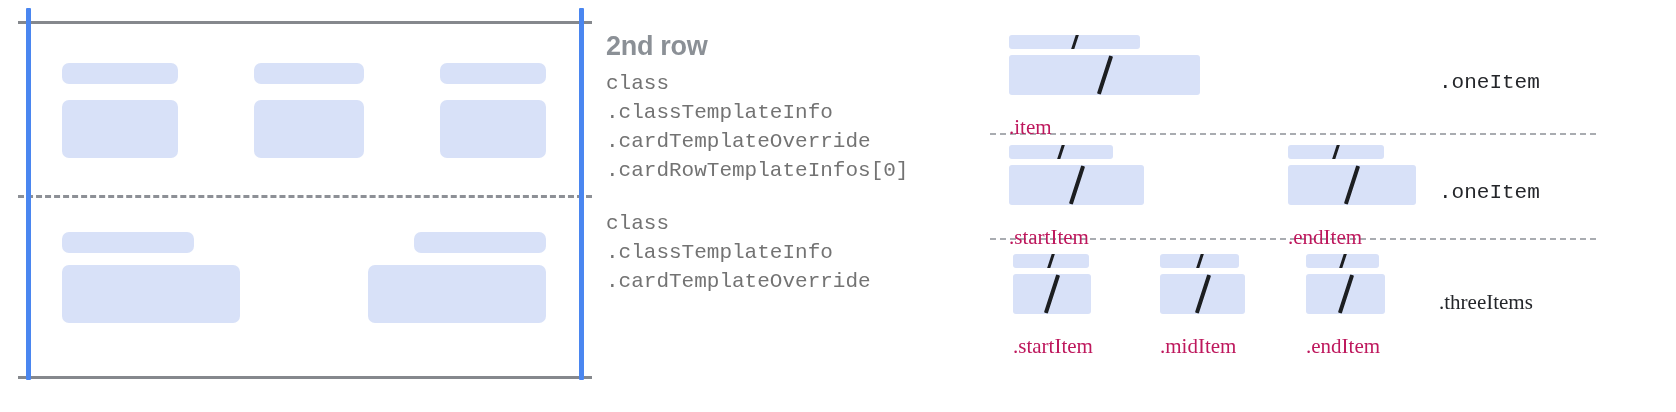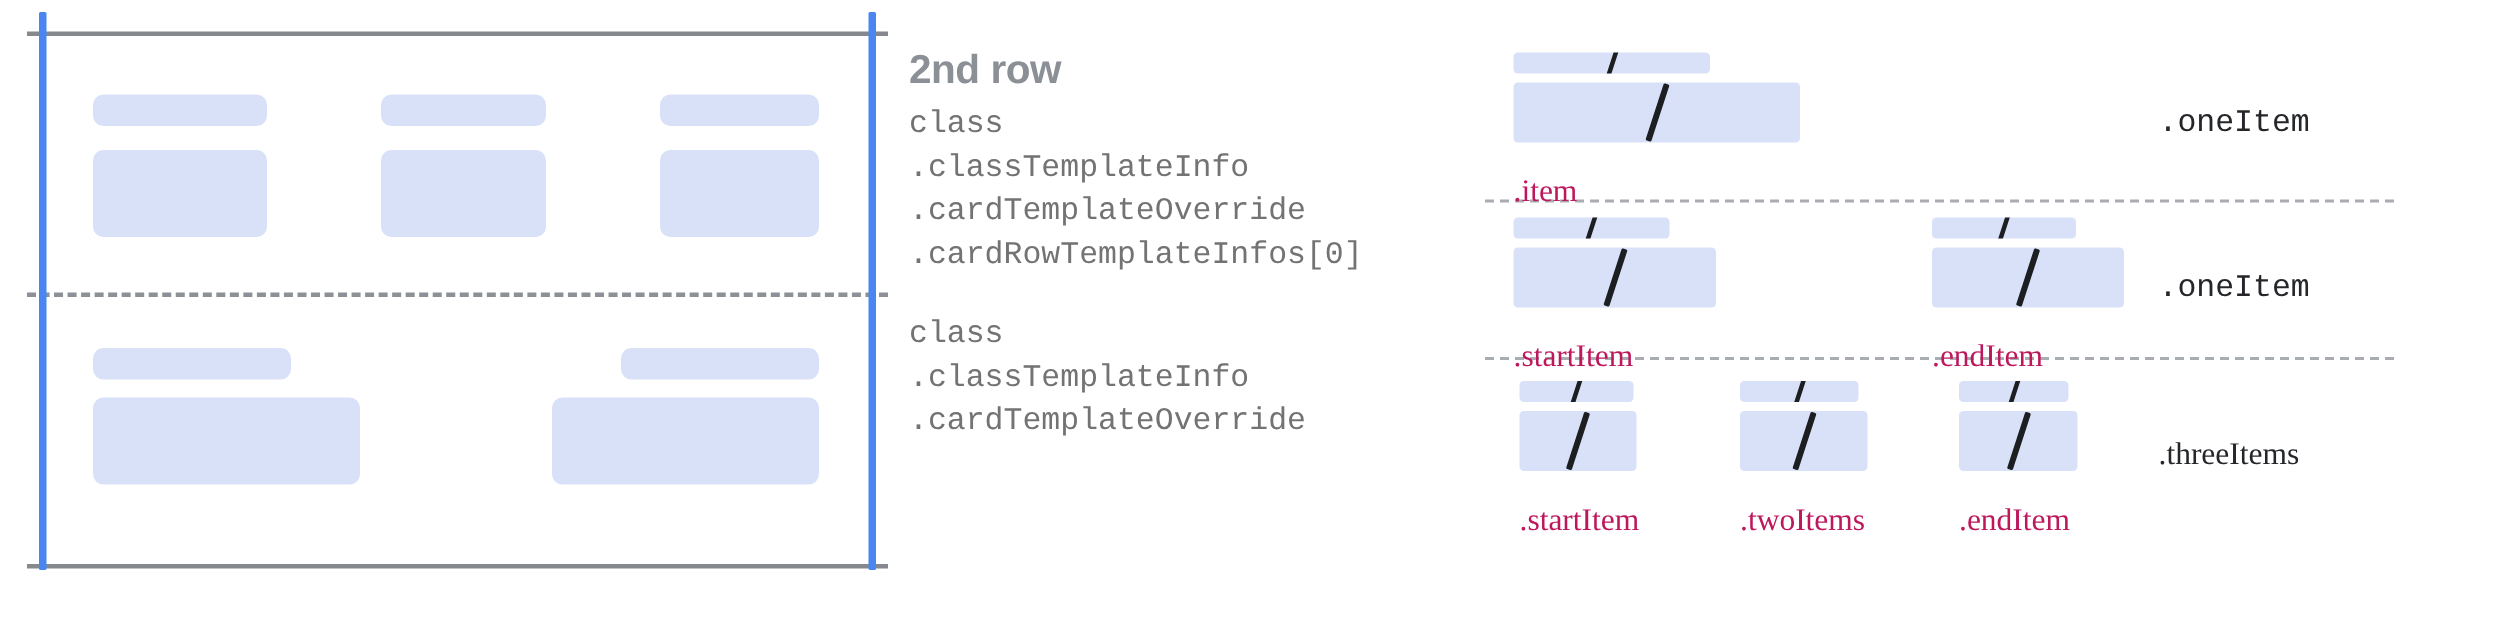".twoItems" div.slot-label { text: .twoItems -> .midItem }
